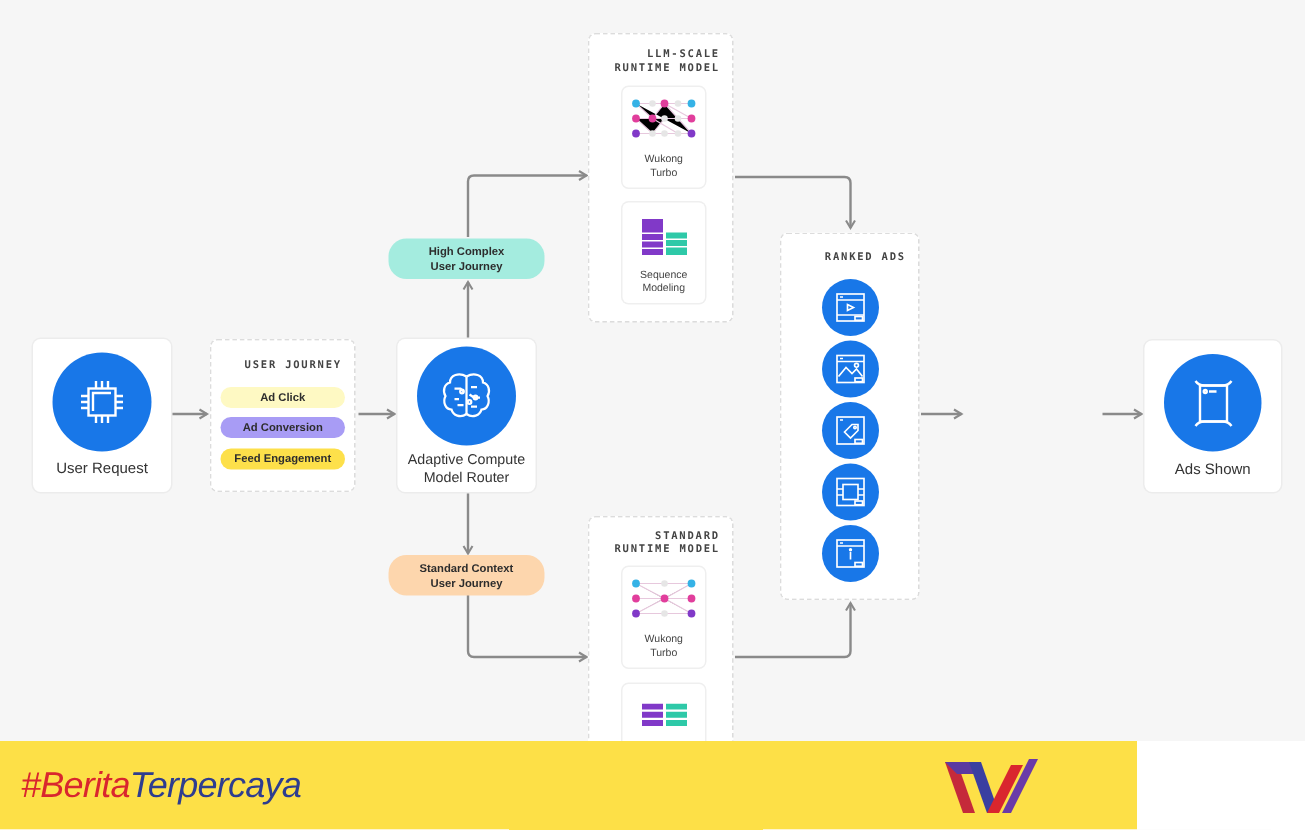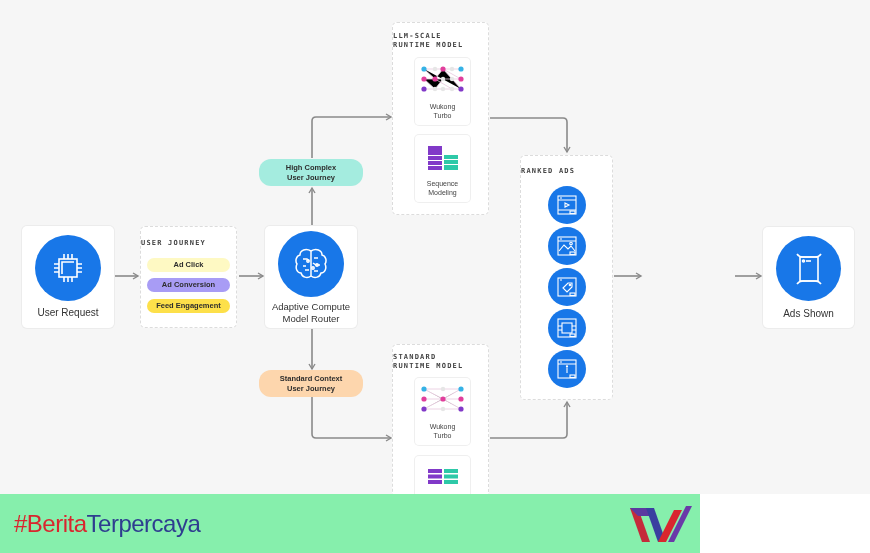"LLM-SCALE" .hdr { text-align: left -> right }
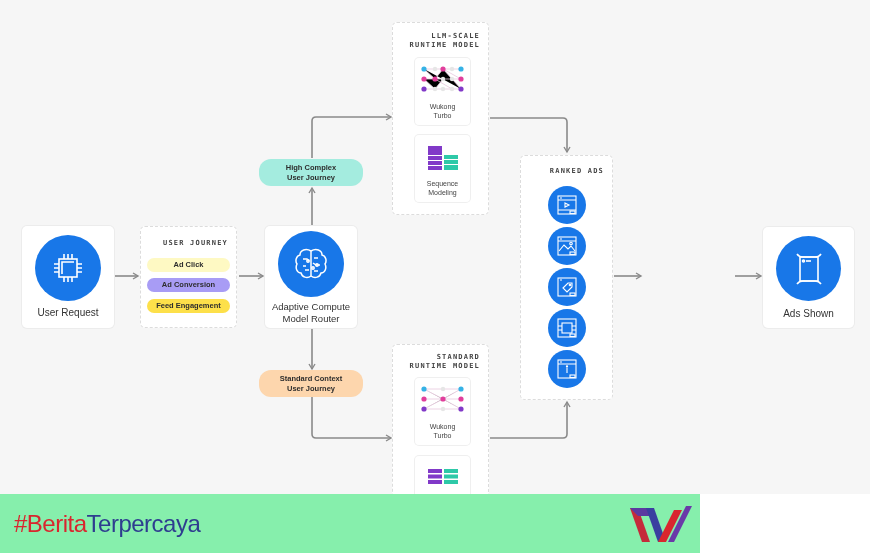"#BeritaTerpercaya" #footer { background: #86efac -> #fde047; font-style: none -> italic; width: 700px -> 758px }
